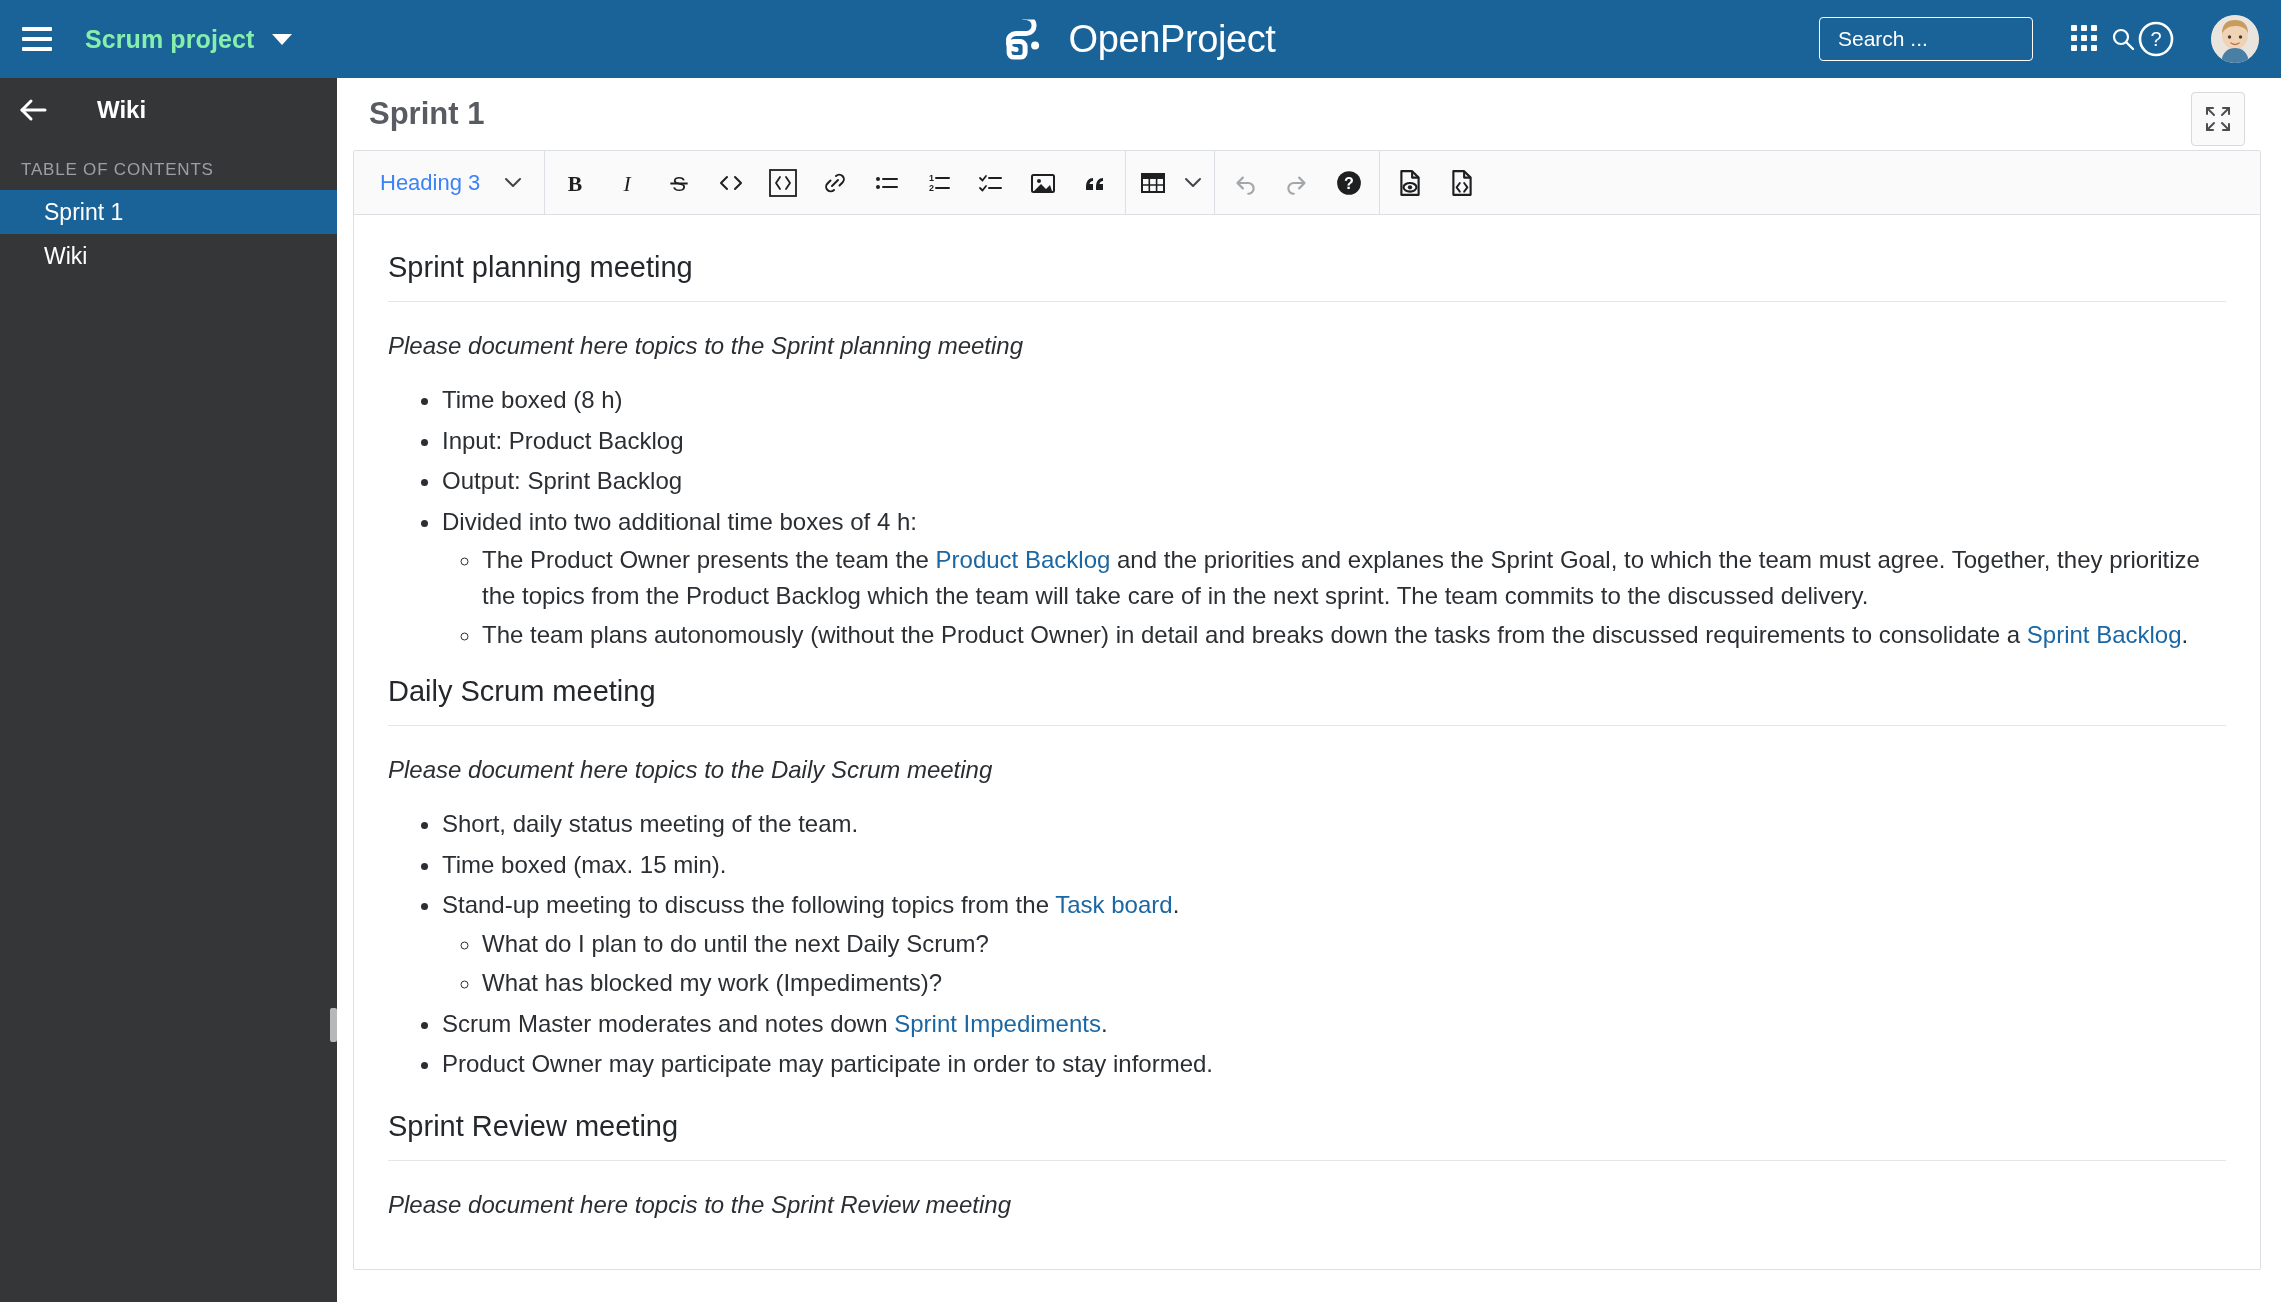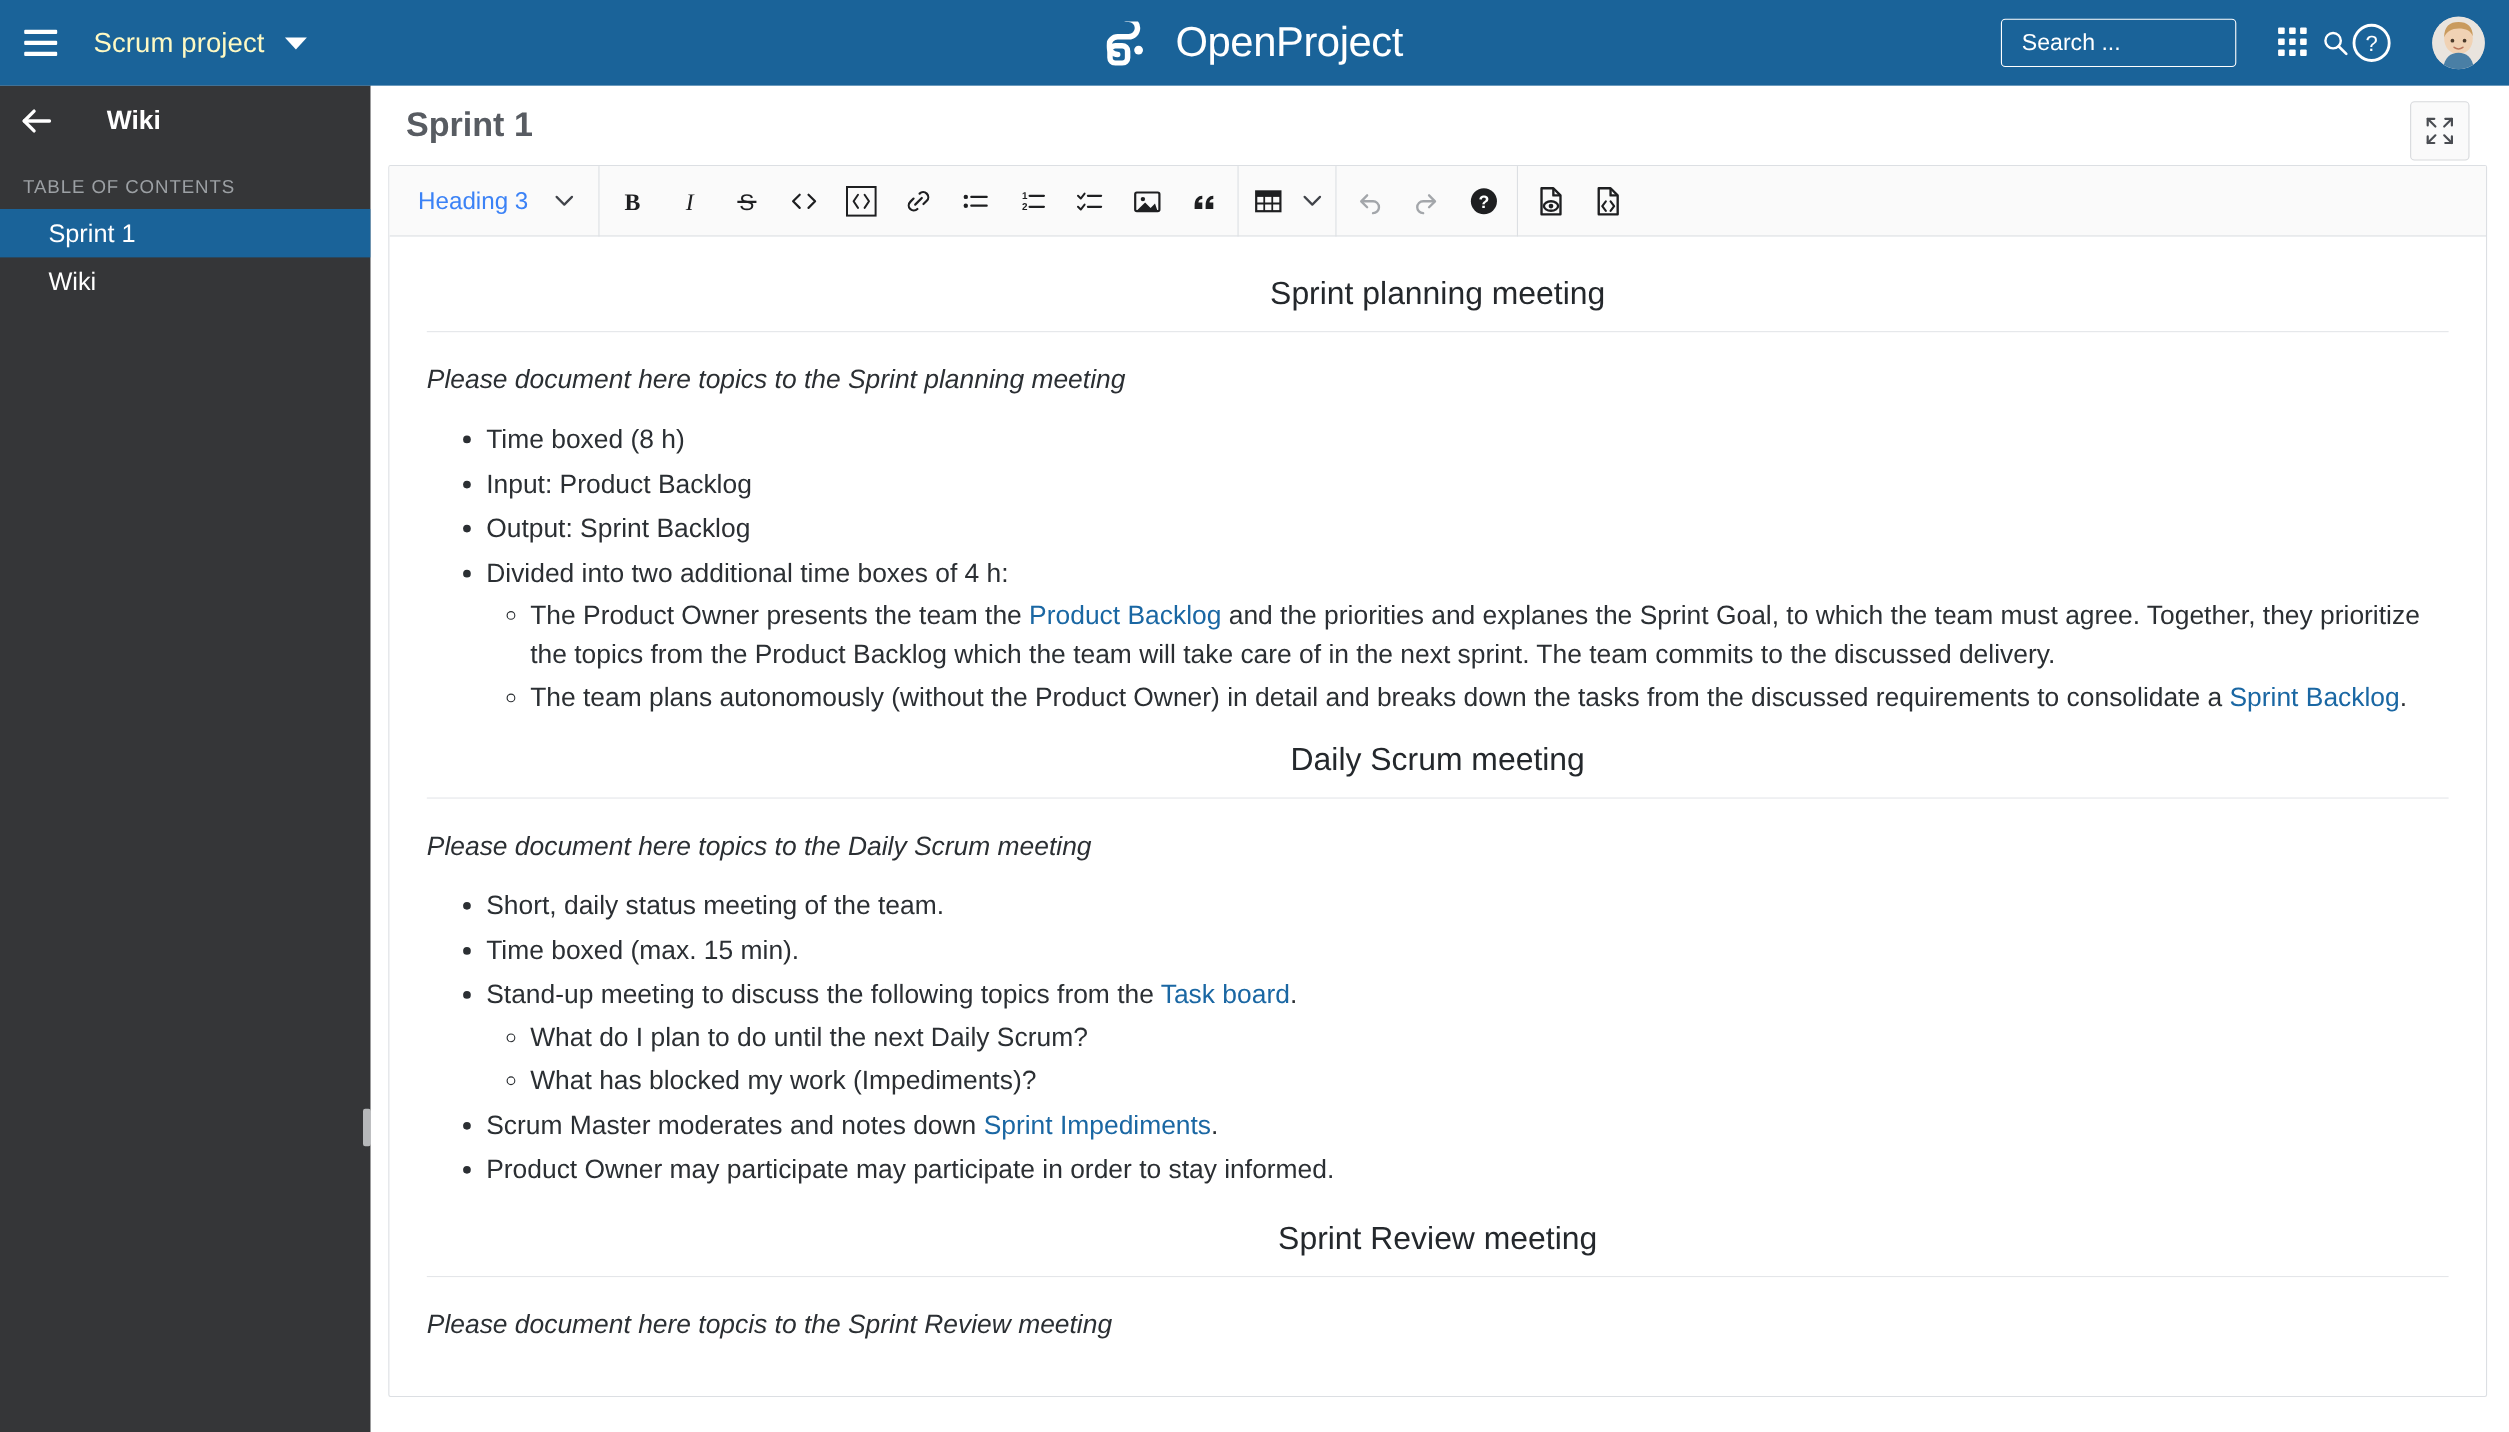"Scrum project" .project-name { color: #fef9c3 -> #86efac; font-weight: normal -> bold }
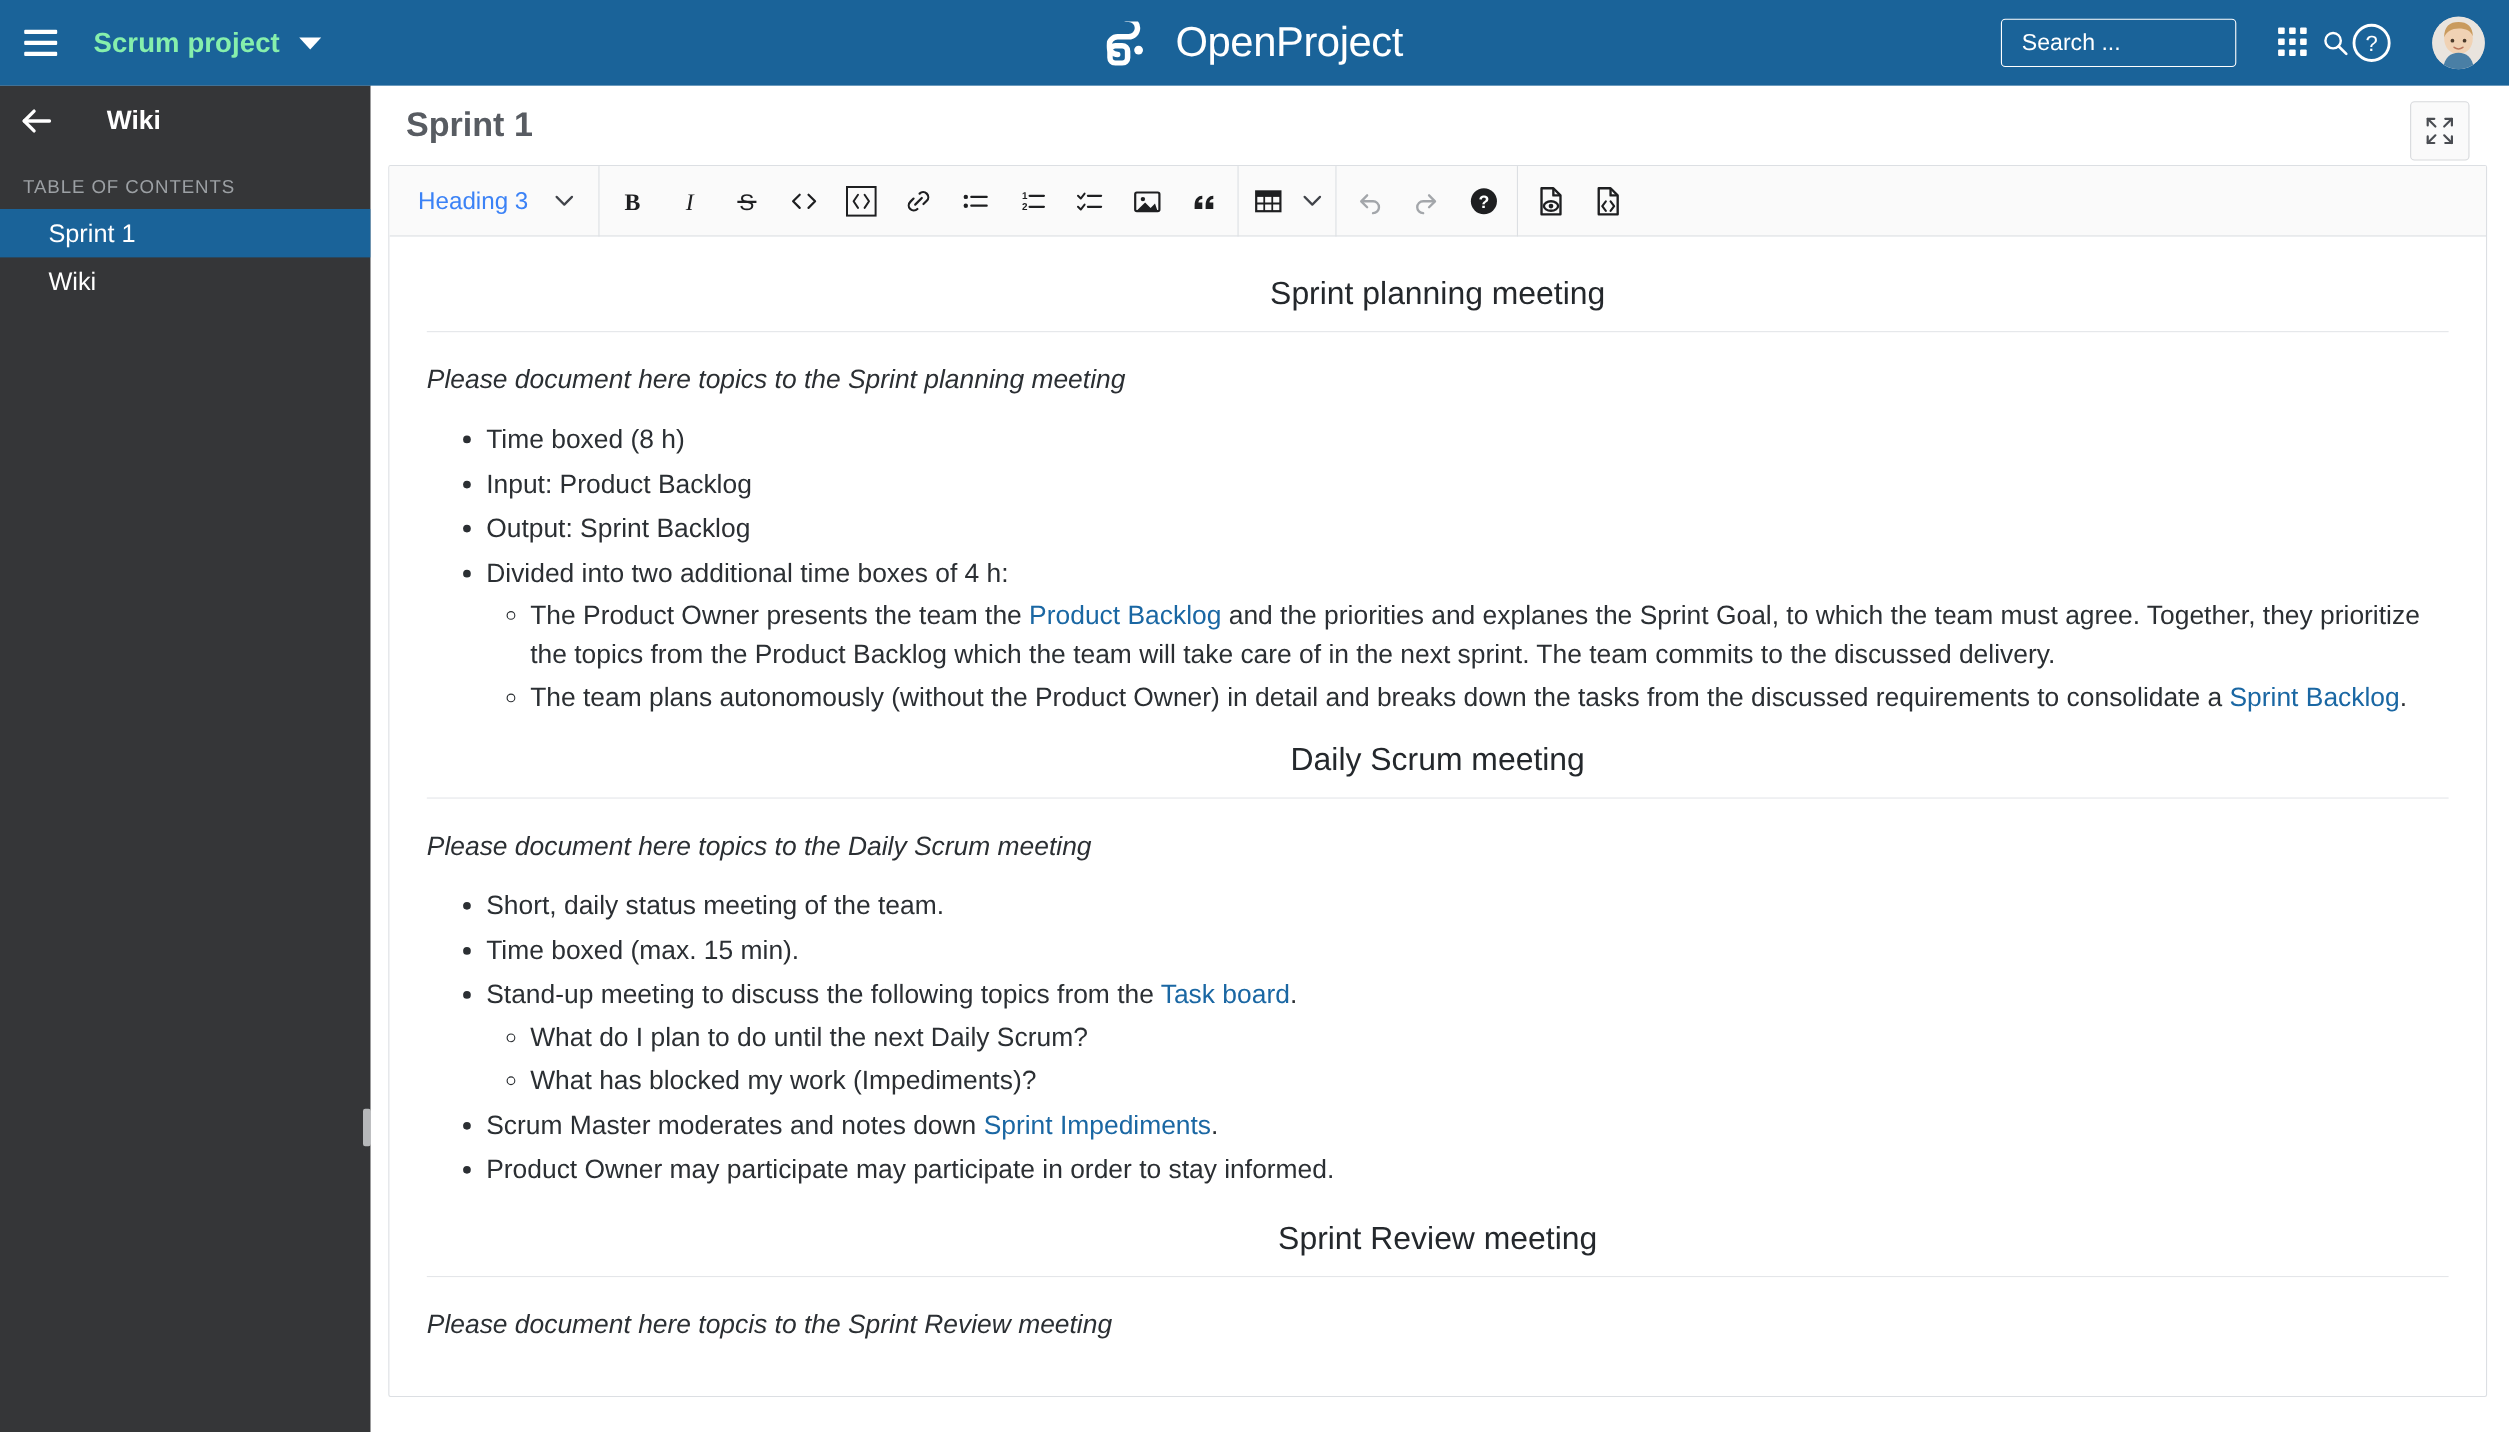"Sprint planning meeting" .h-sec { text-align: center -> none }
